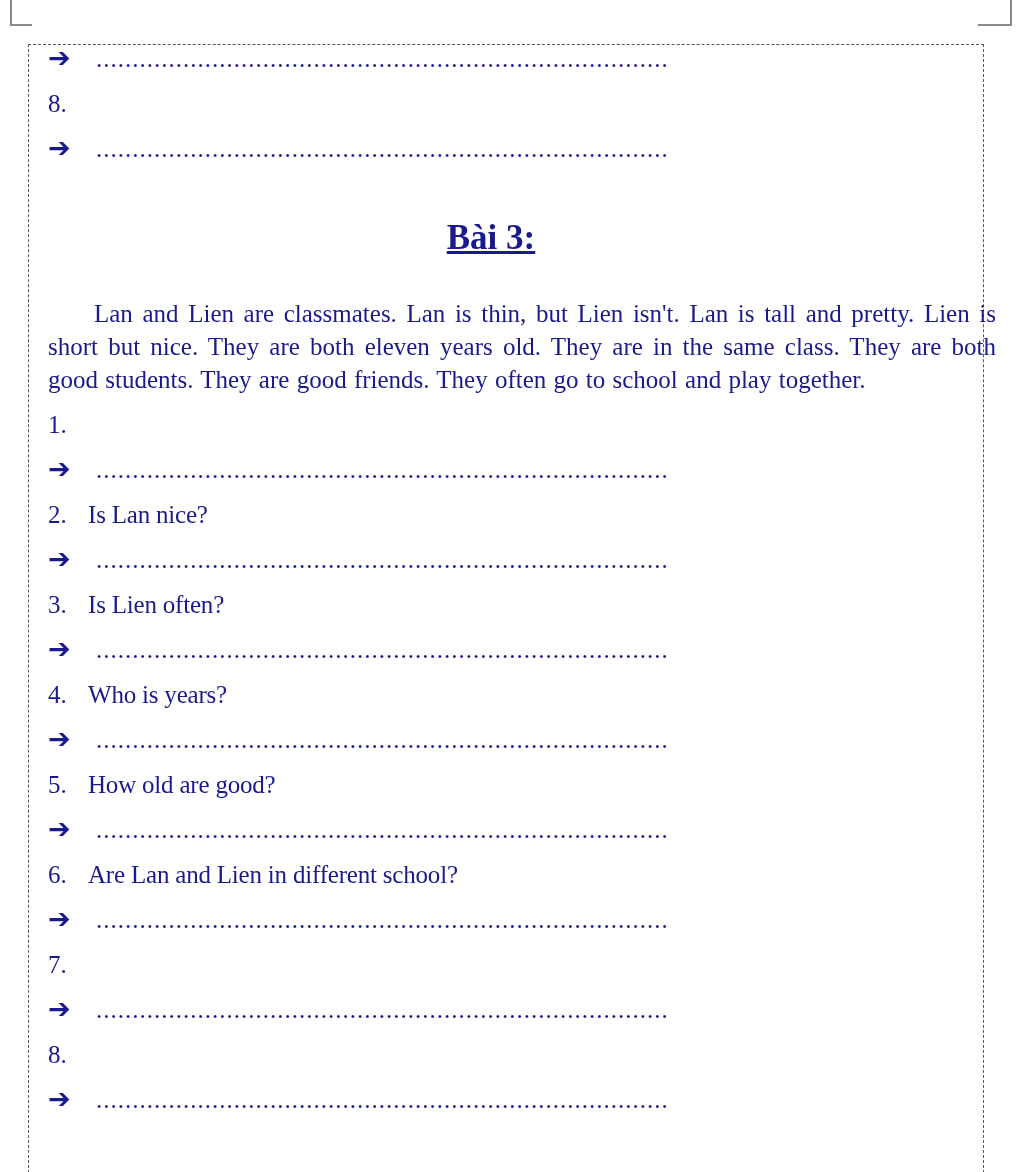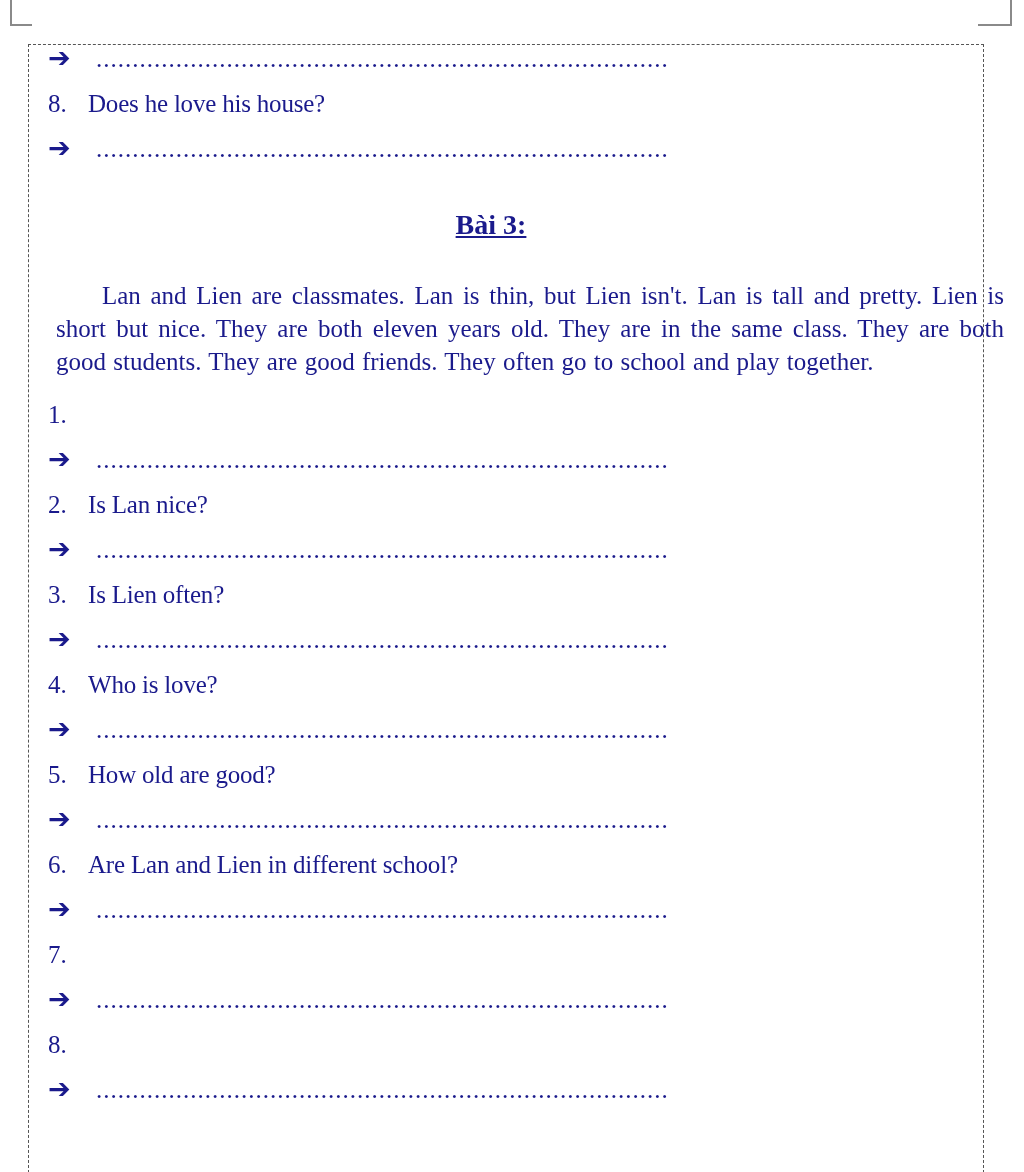"Does he love his house?" span.q-text { html: <span>Does he love his house?</span> -> none }
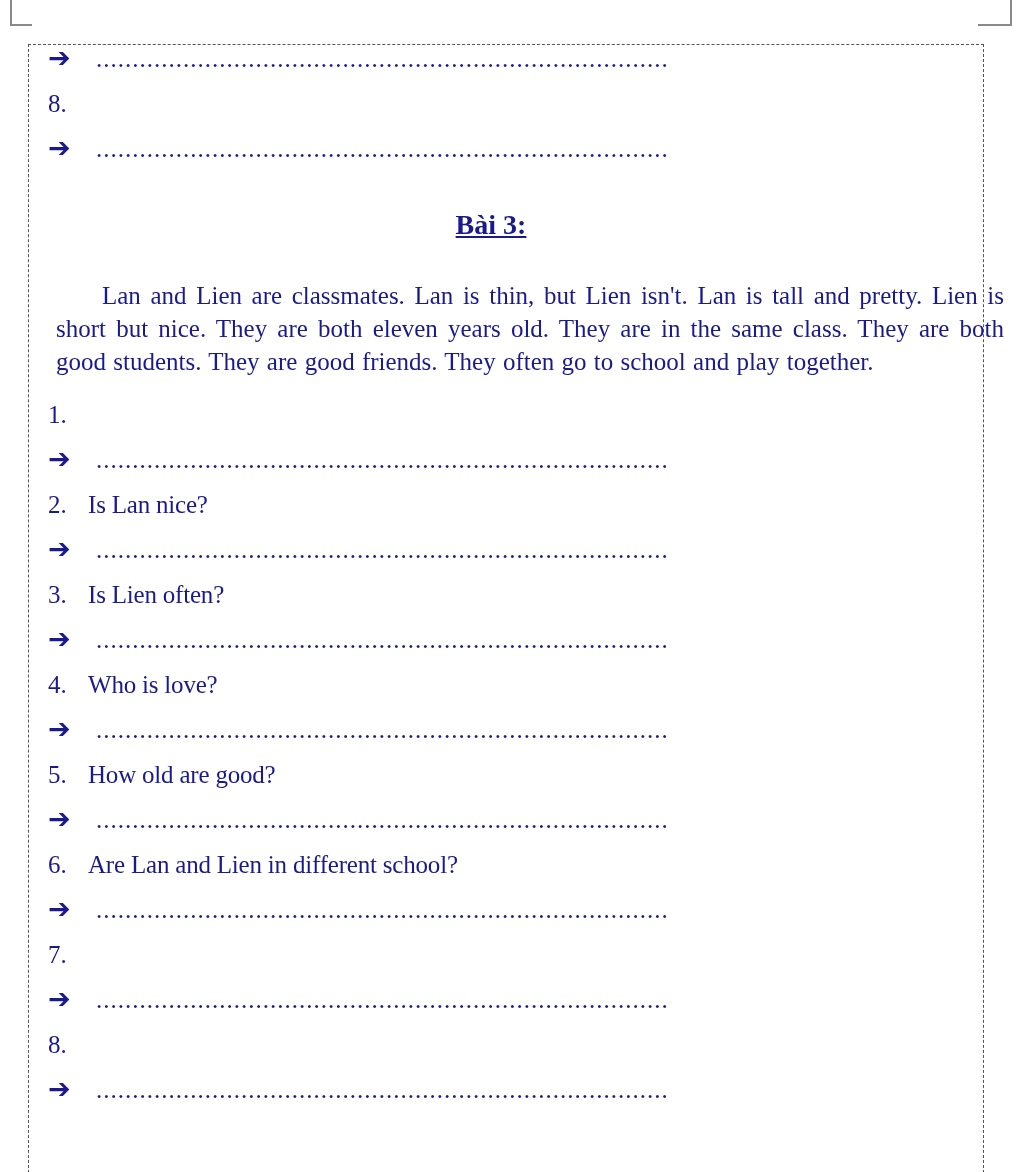"Bài 3:" .title { font-size: 28px -> 35px; margin: 0 -> 9px }
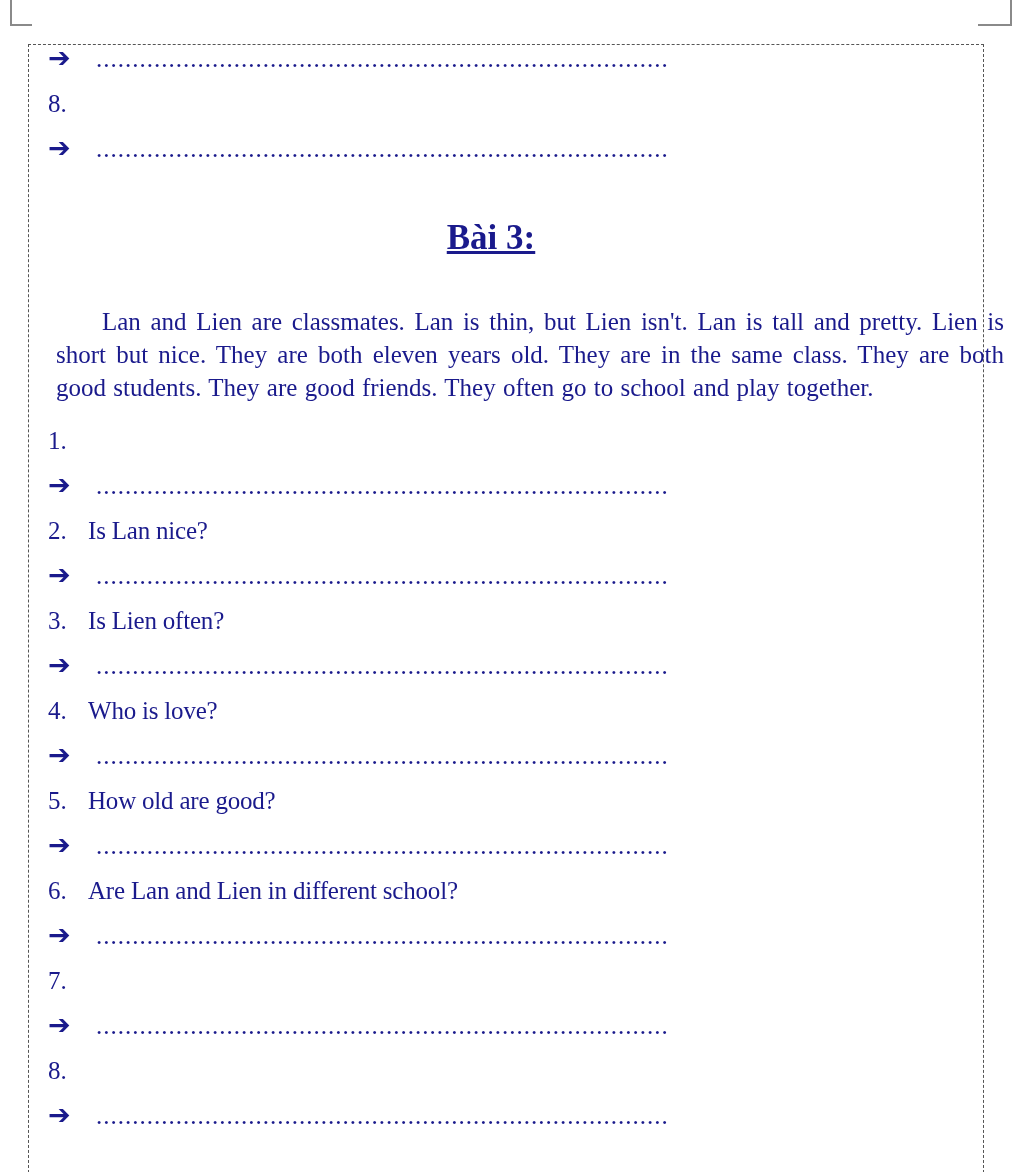"Lan and Lien are classmates." .para { margin: 8px -> 0 }
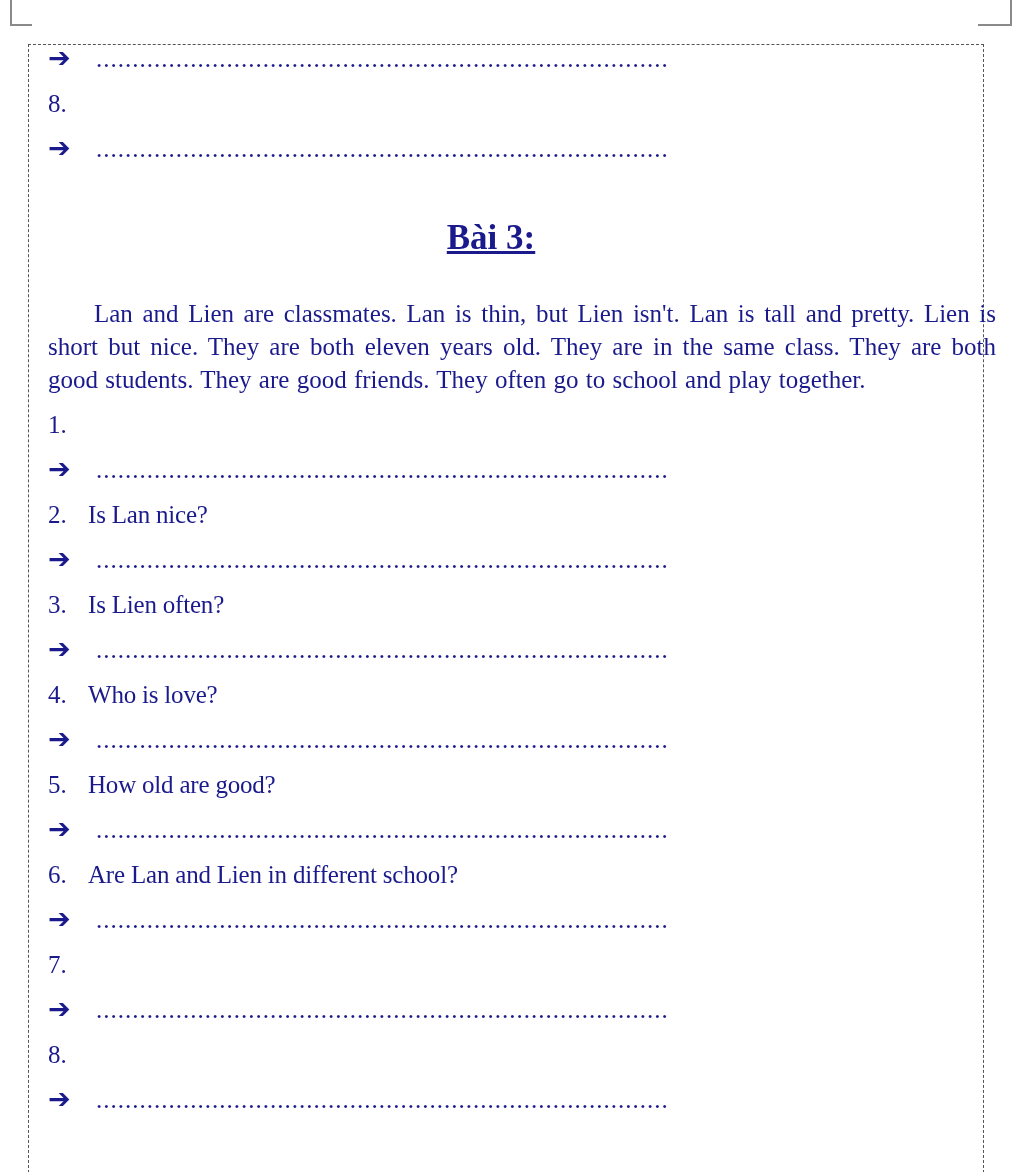"Who is love?" span.q-text { text: love -> years }
